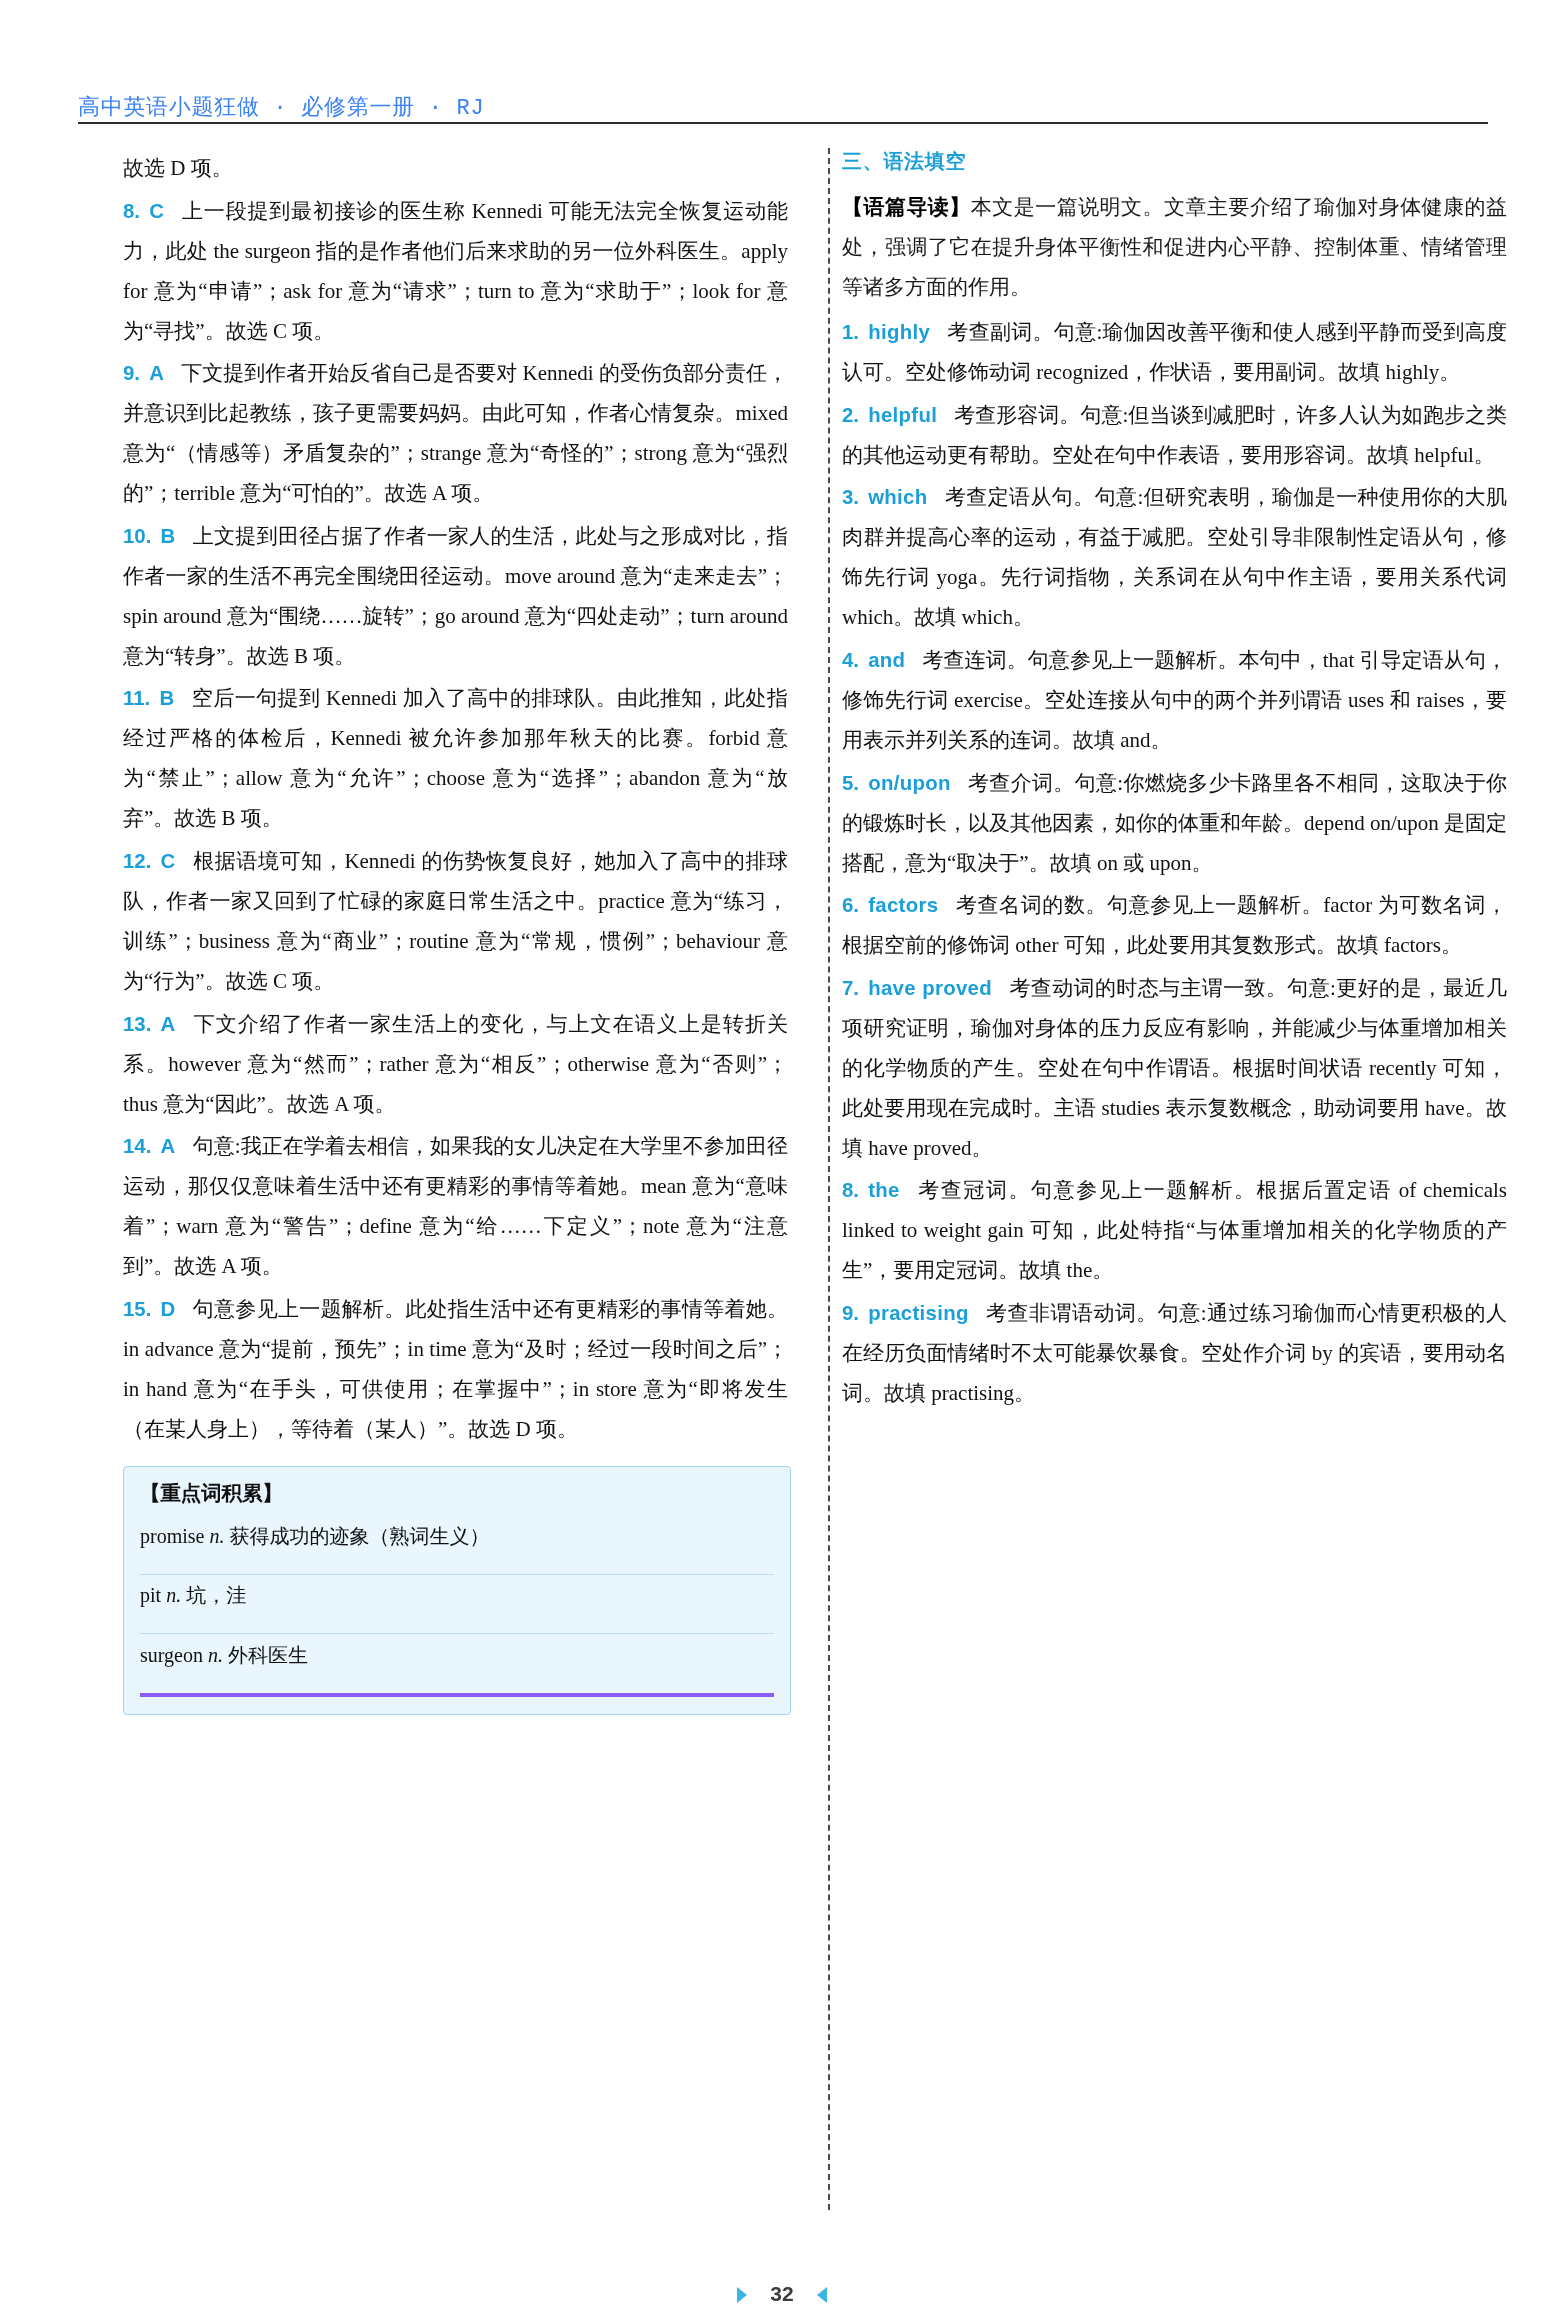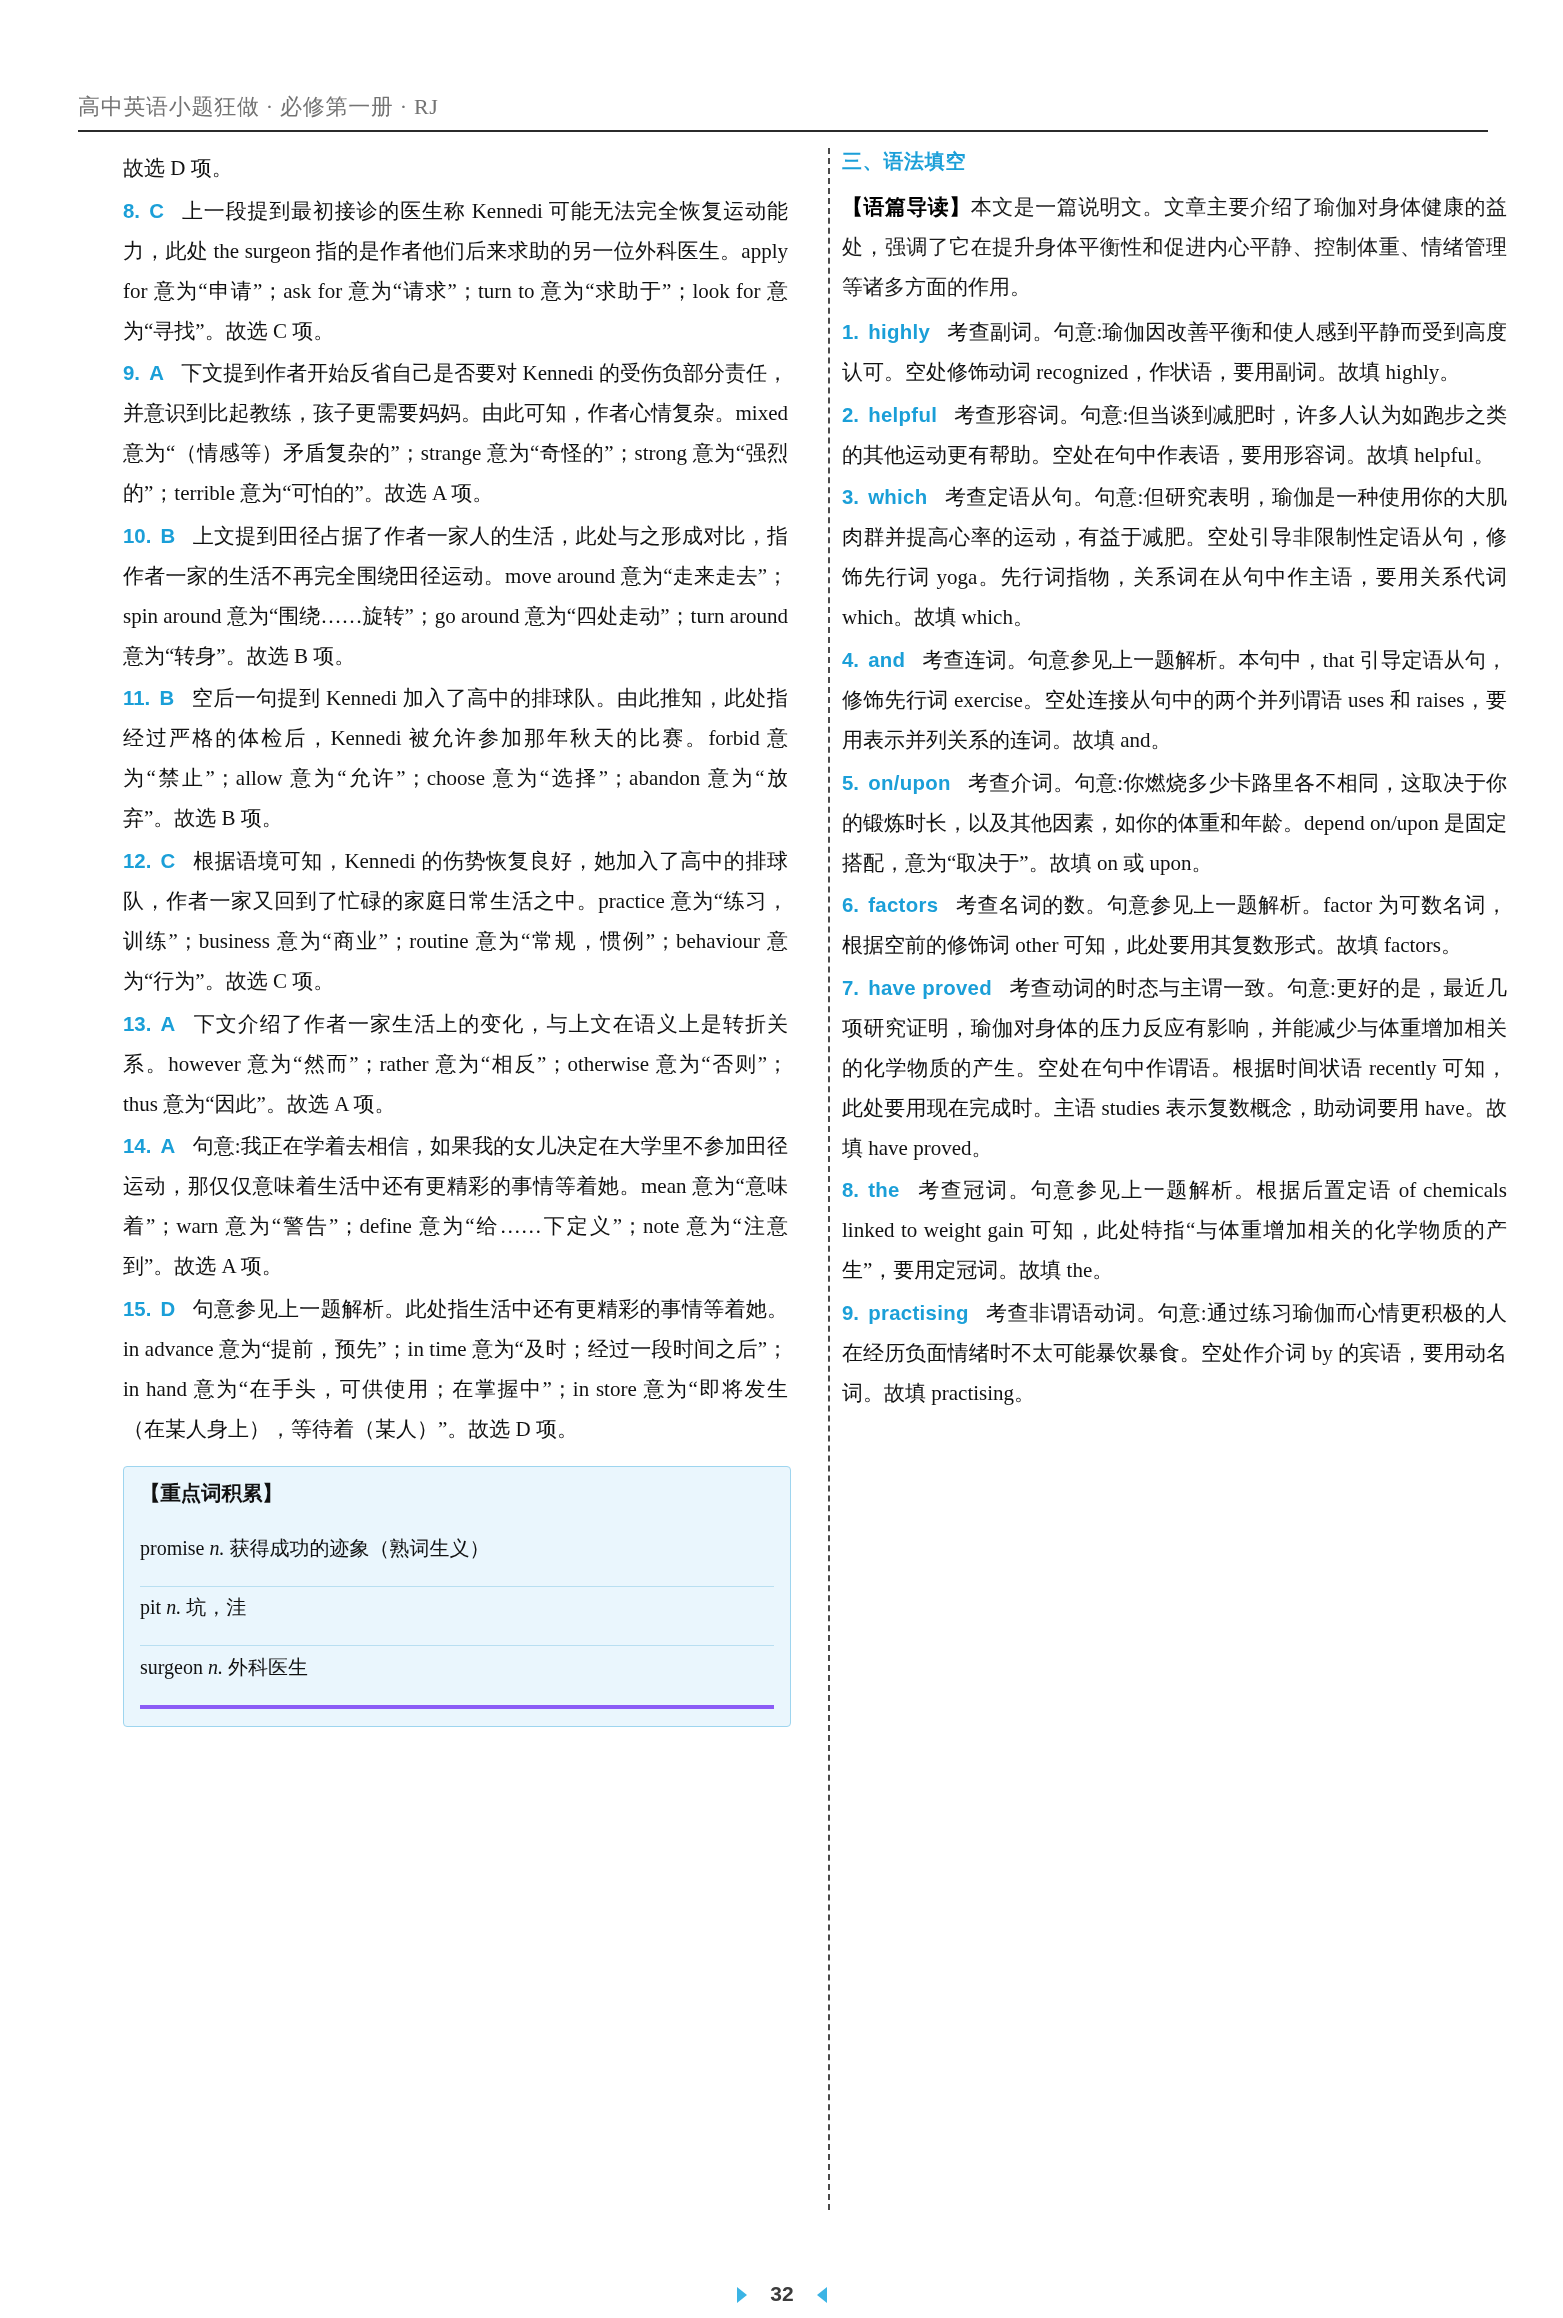"高中英语小题狂做 · 必修第一册 · RJ" .header-title { color: #737373 -> #3b82f6; font-family: Liberation Serif, serif -> Liberation Mono, monospace; padding-bottom: 8px -> none }
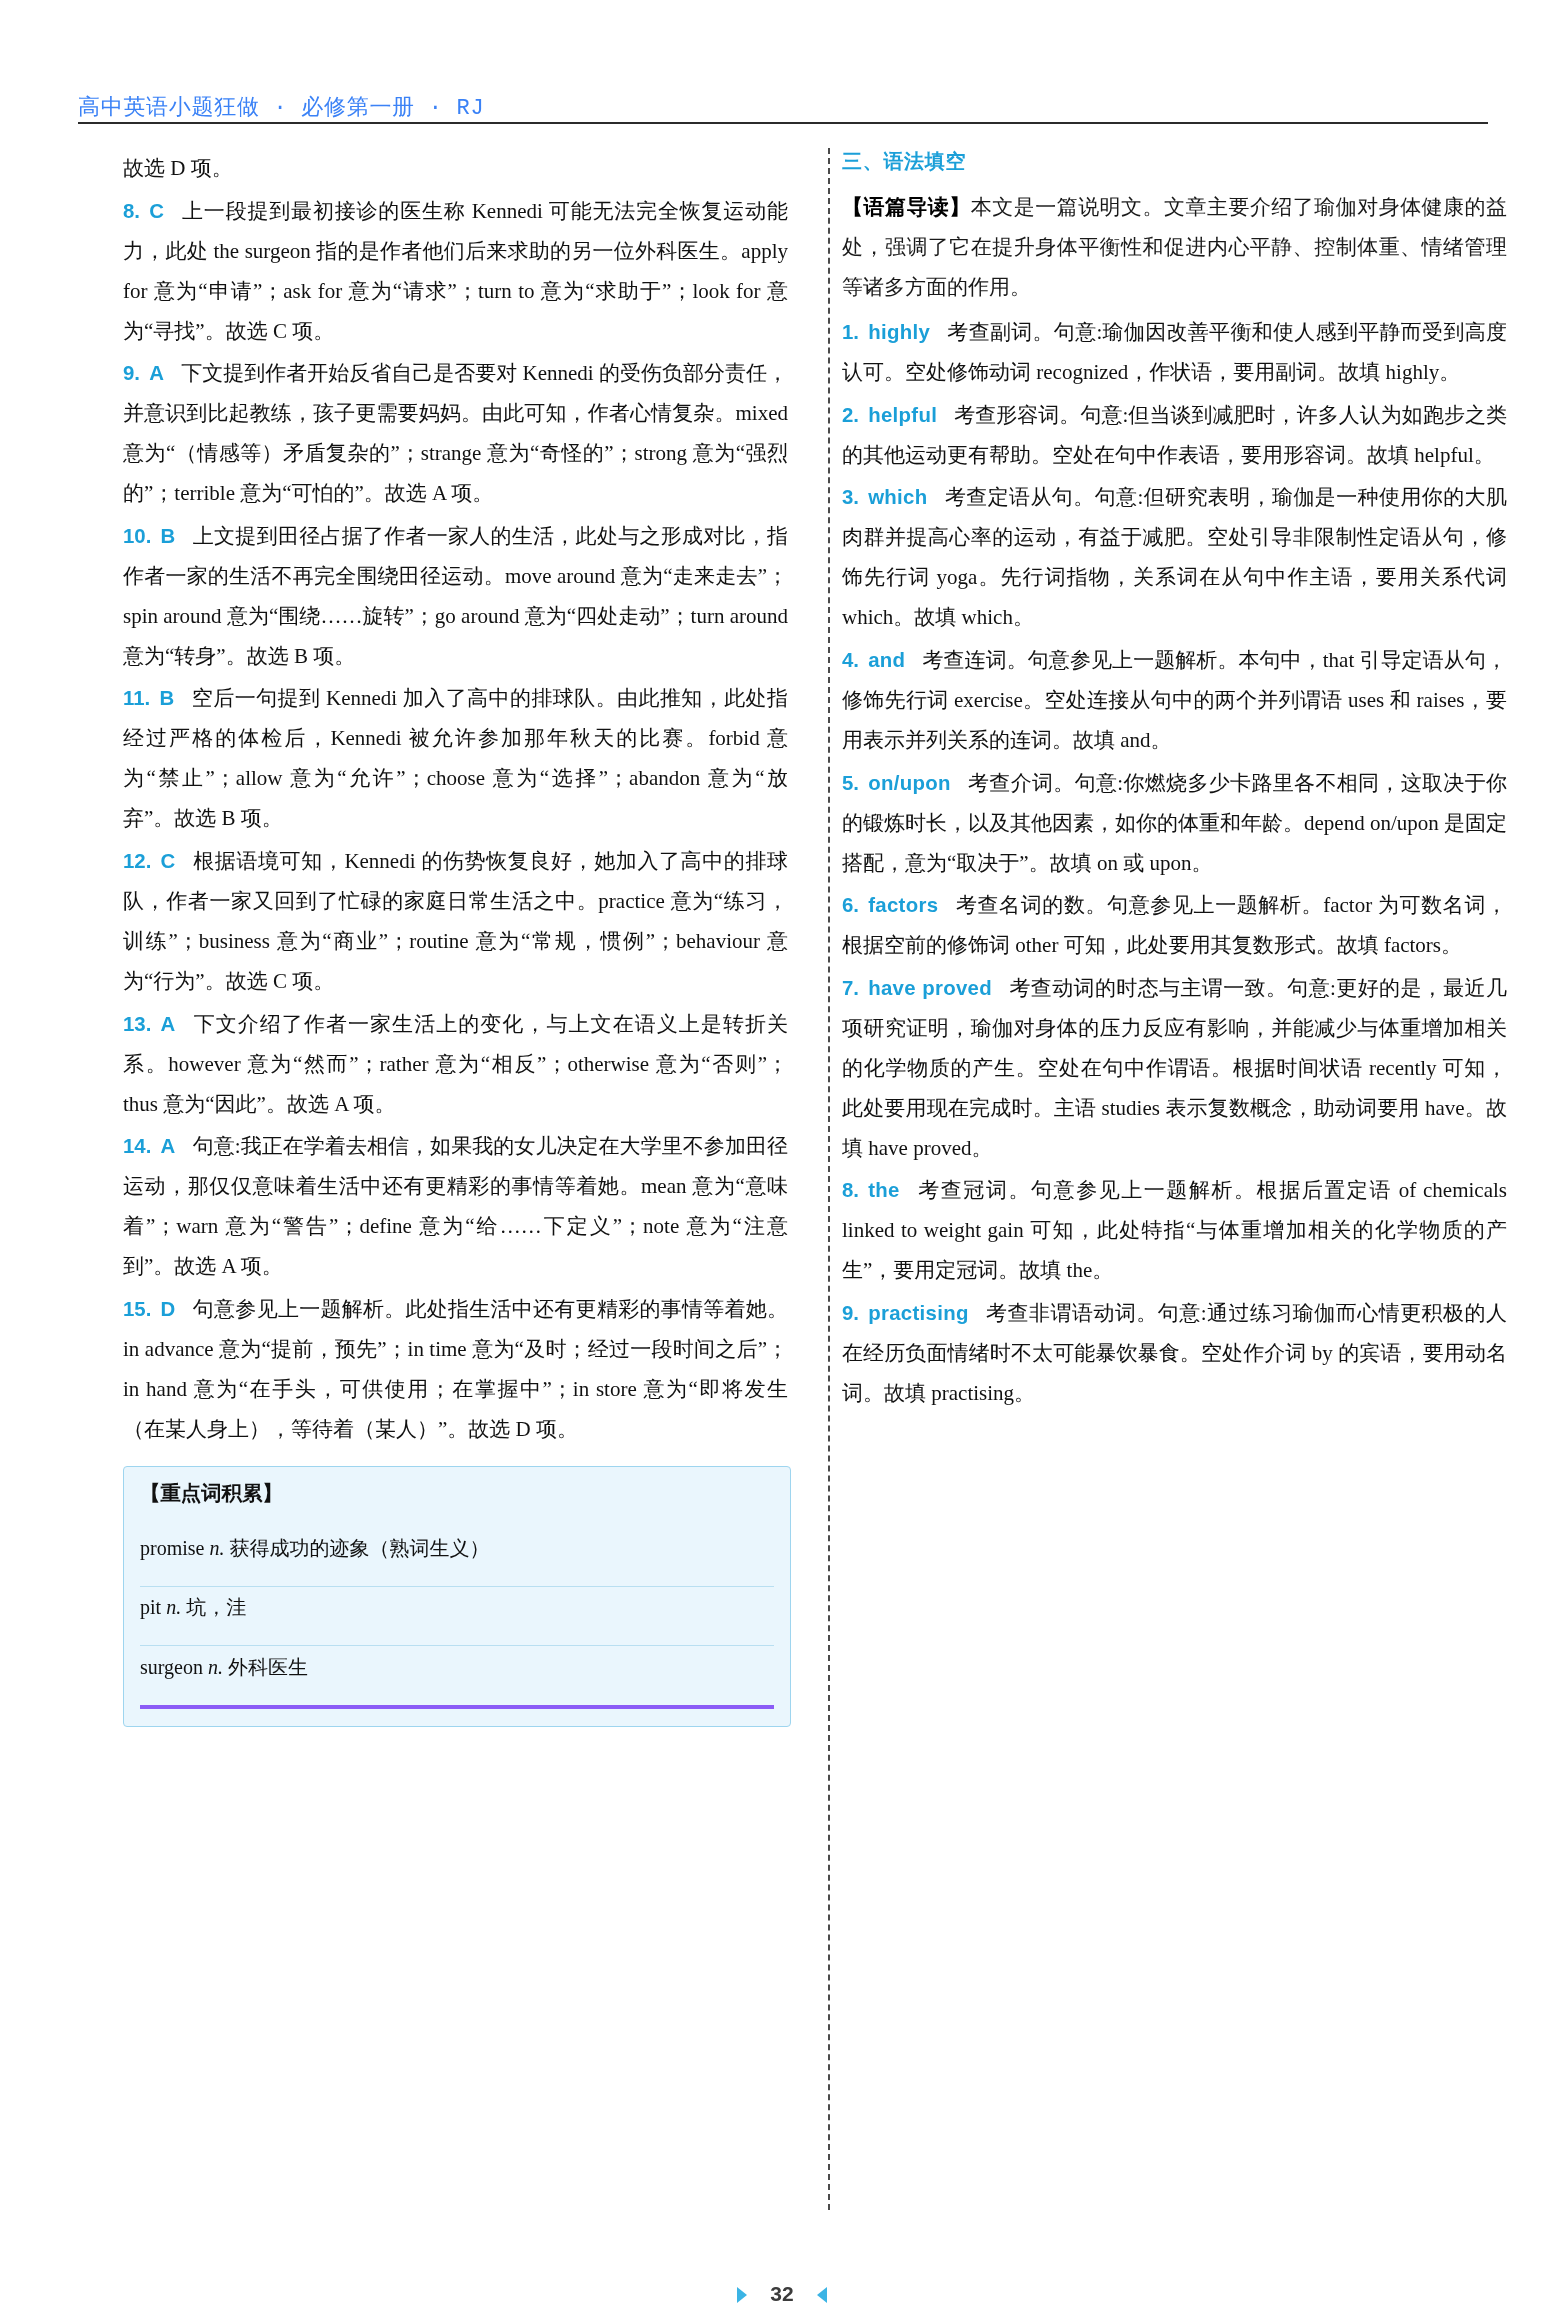"【重点词积累】" .vocab-title { margin-bottom: 23px -> 11px }
